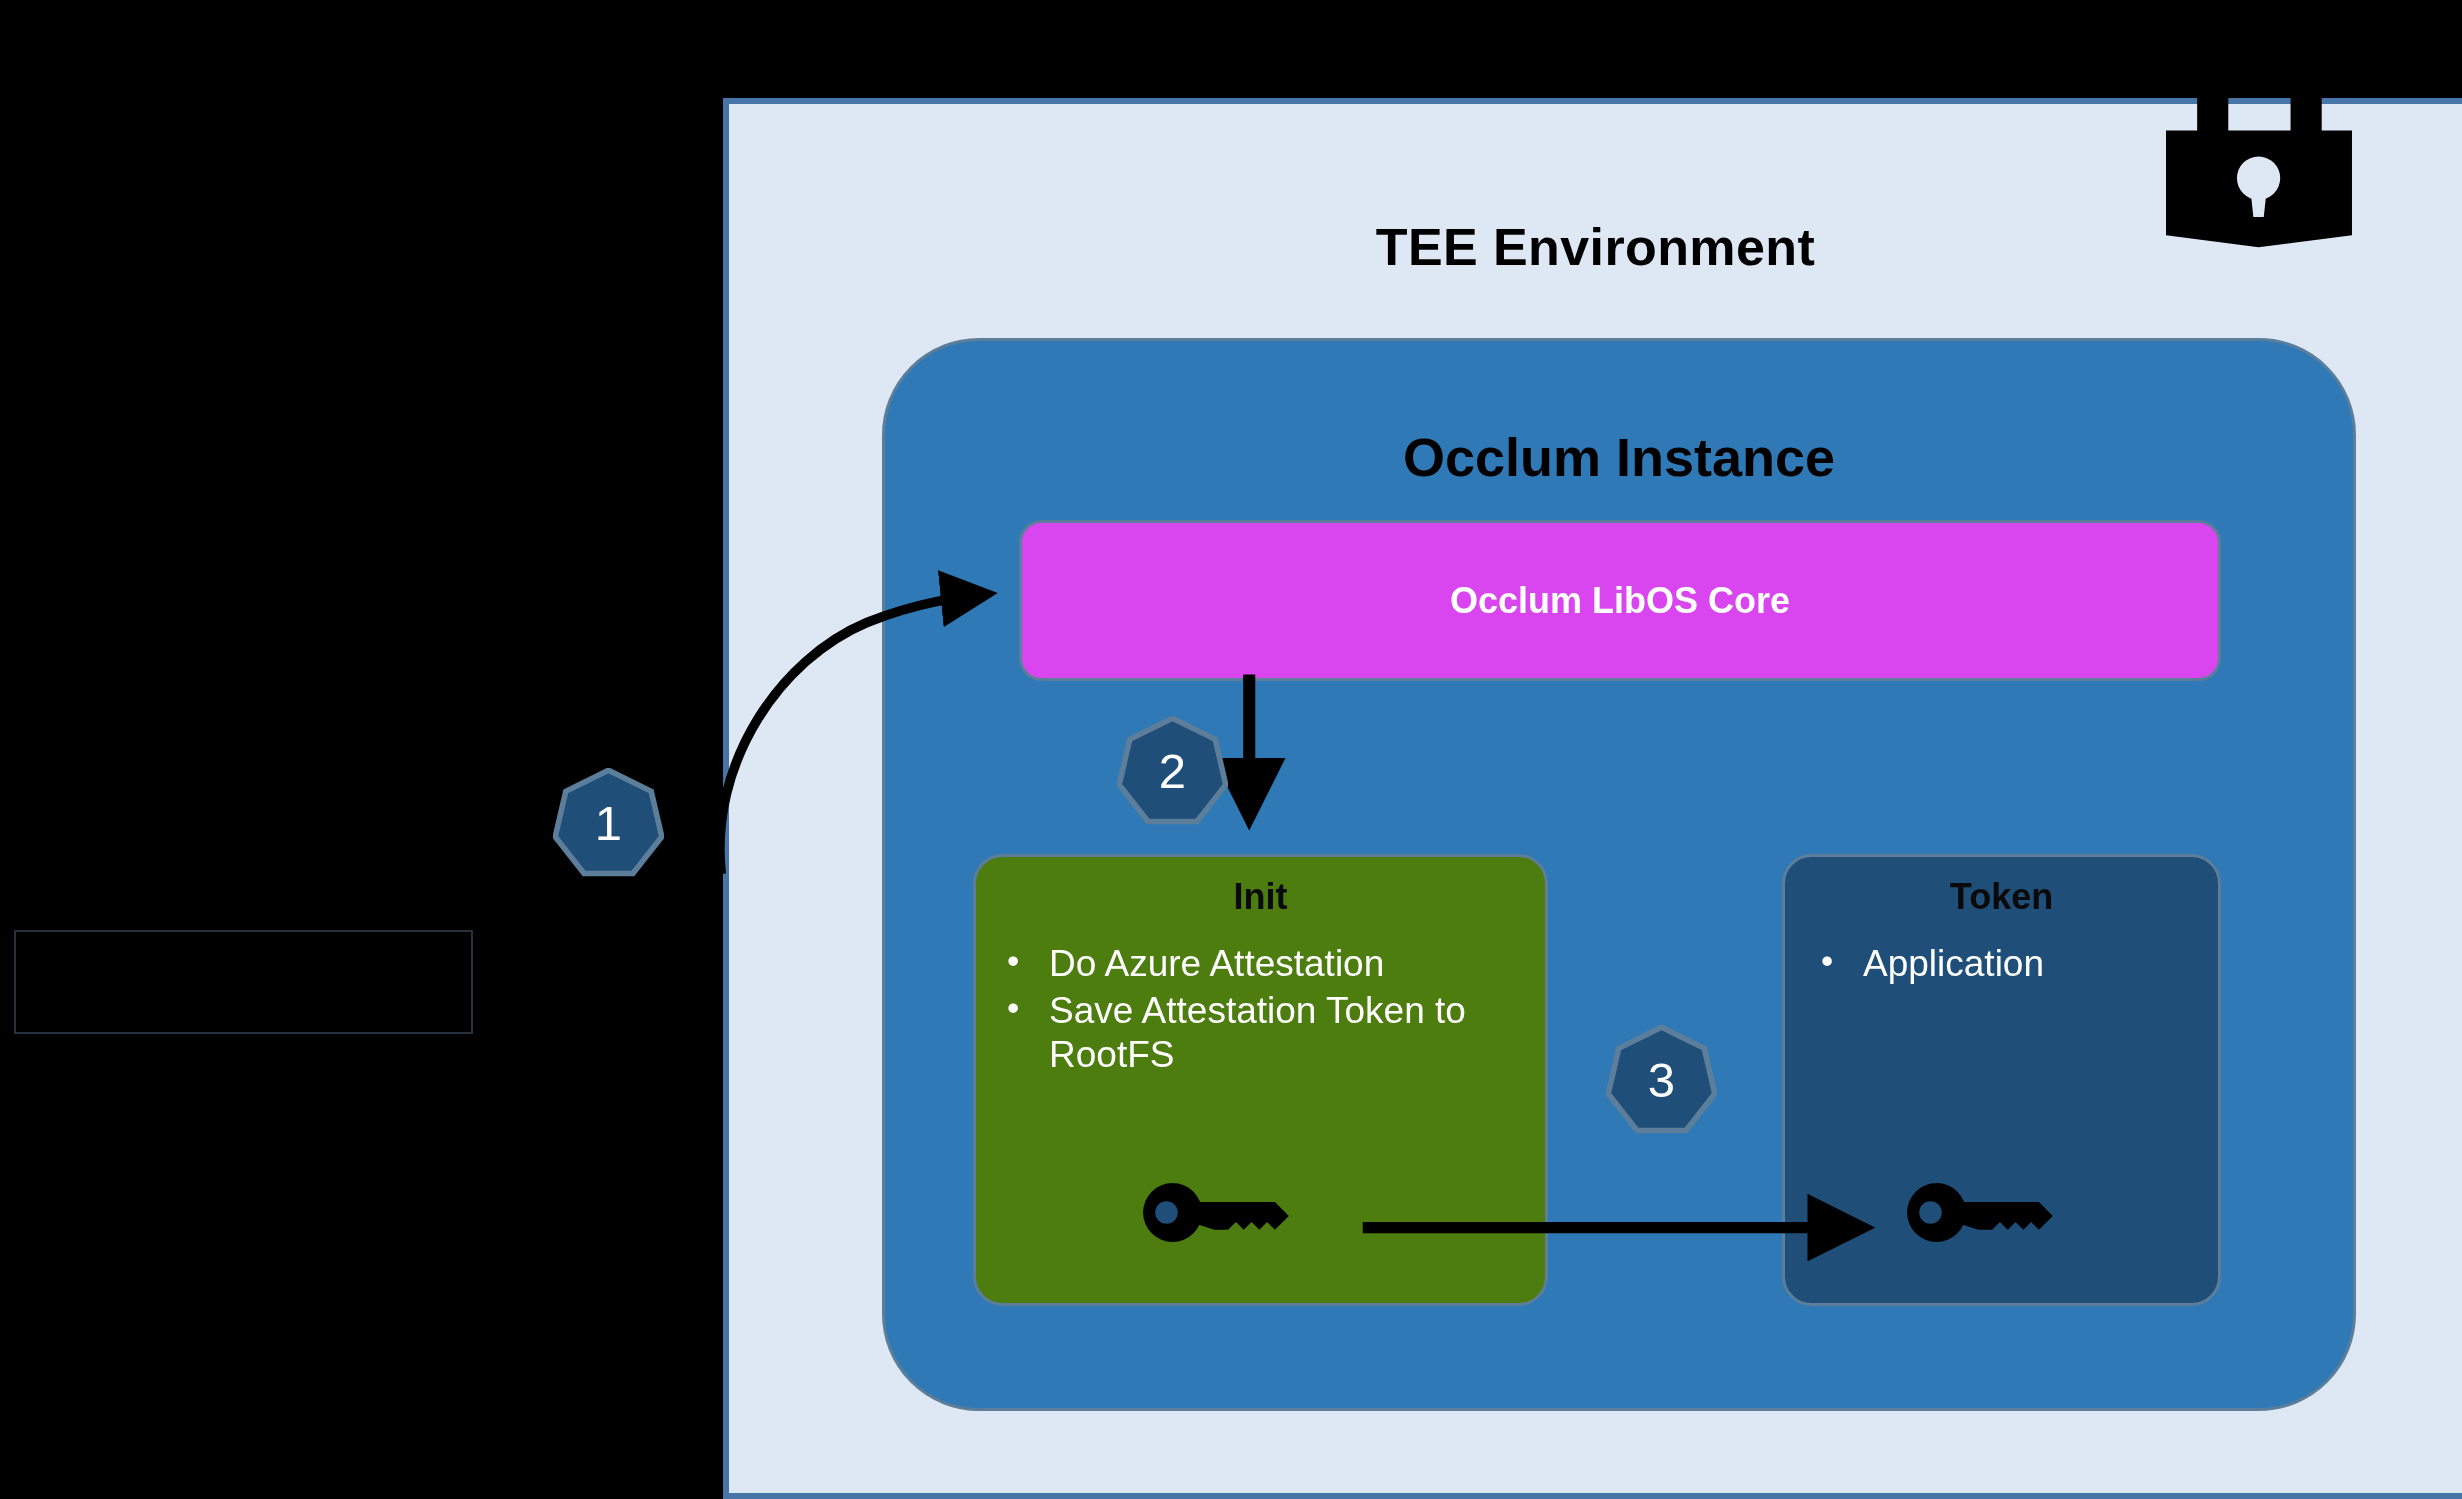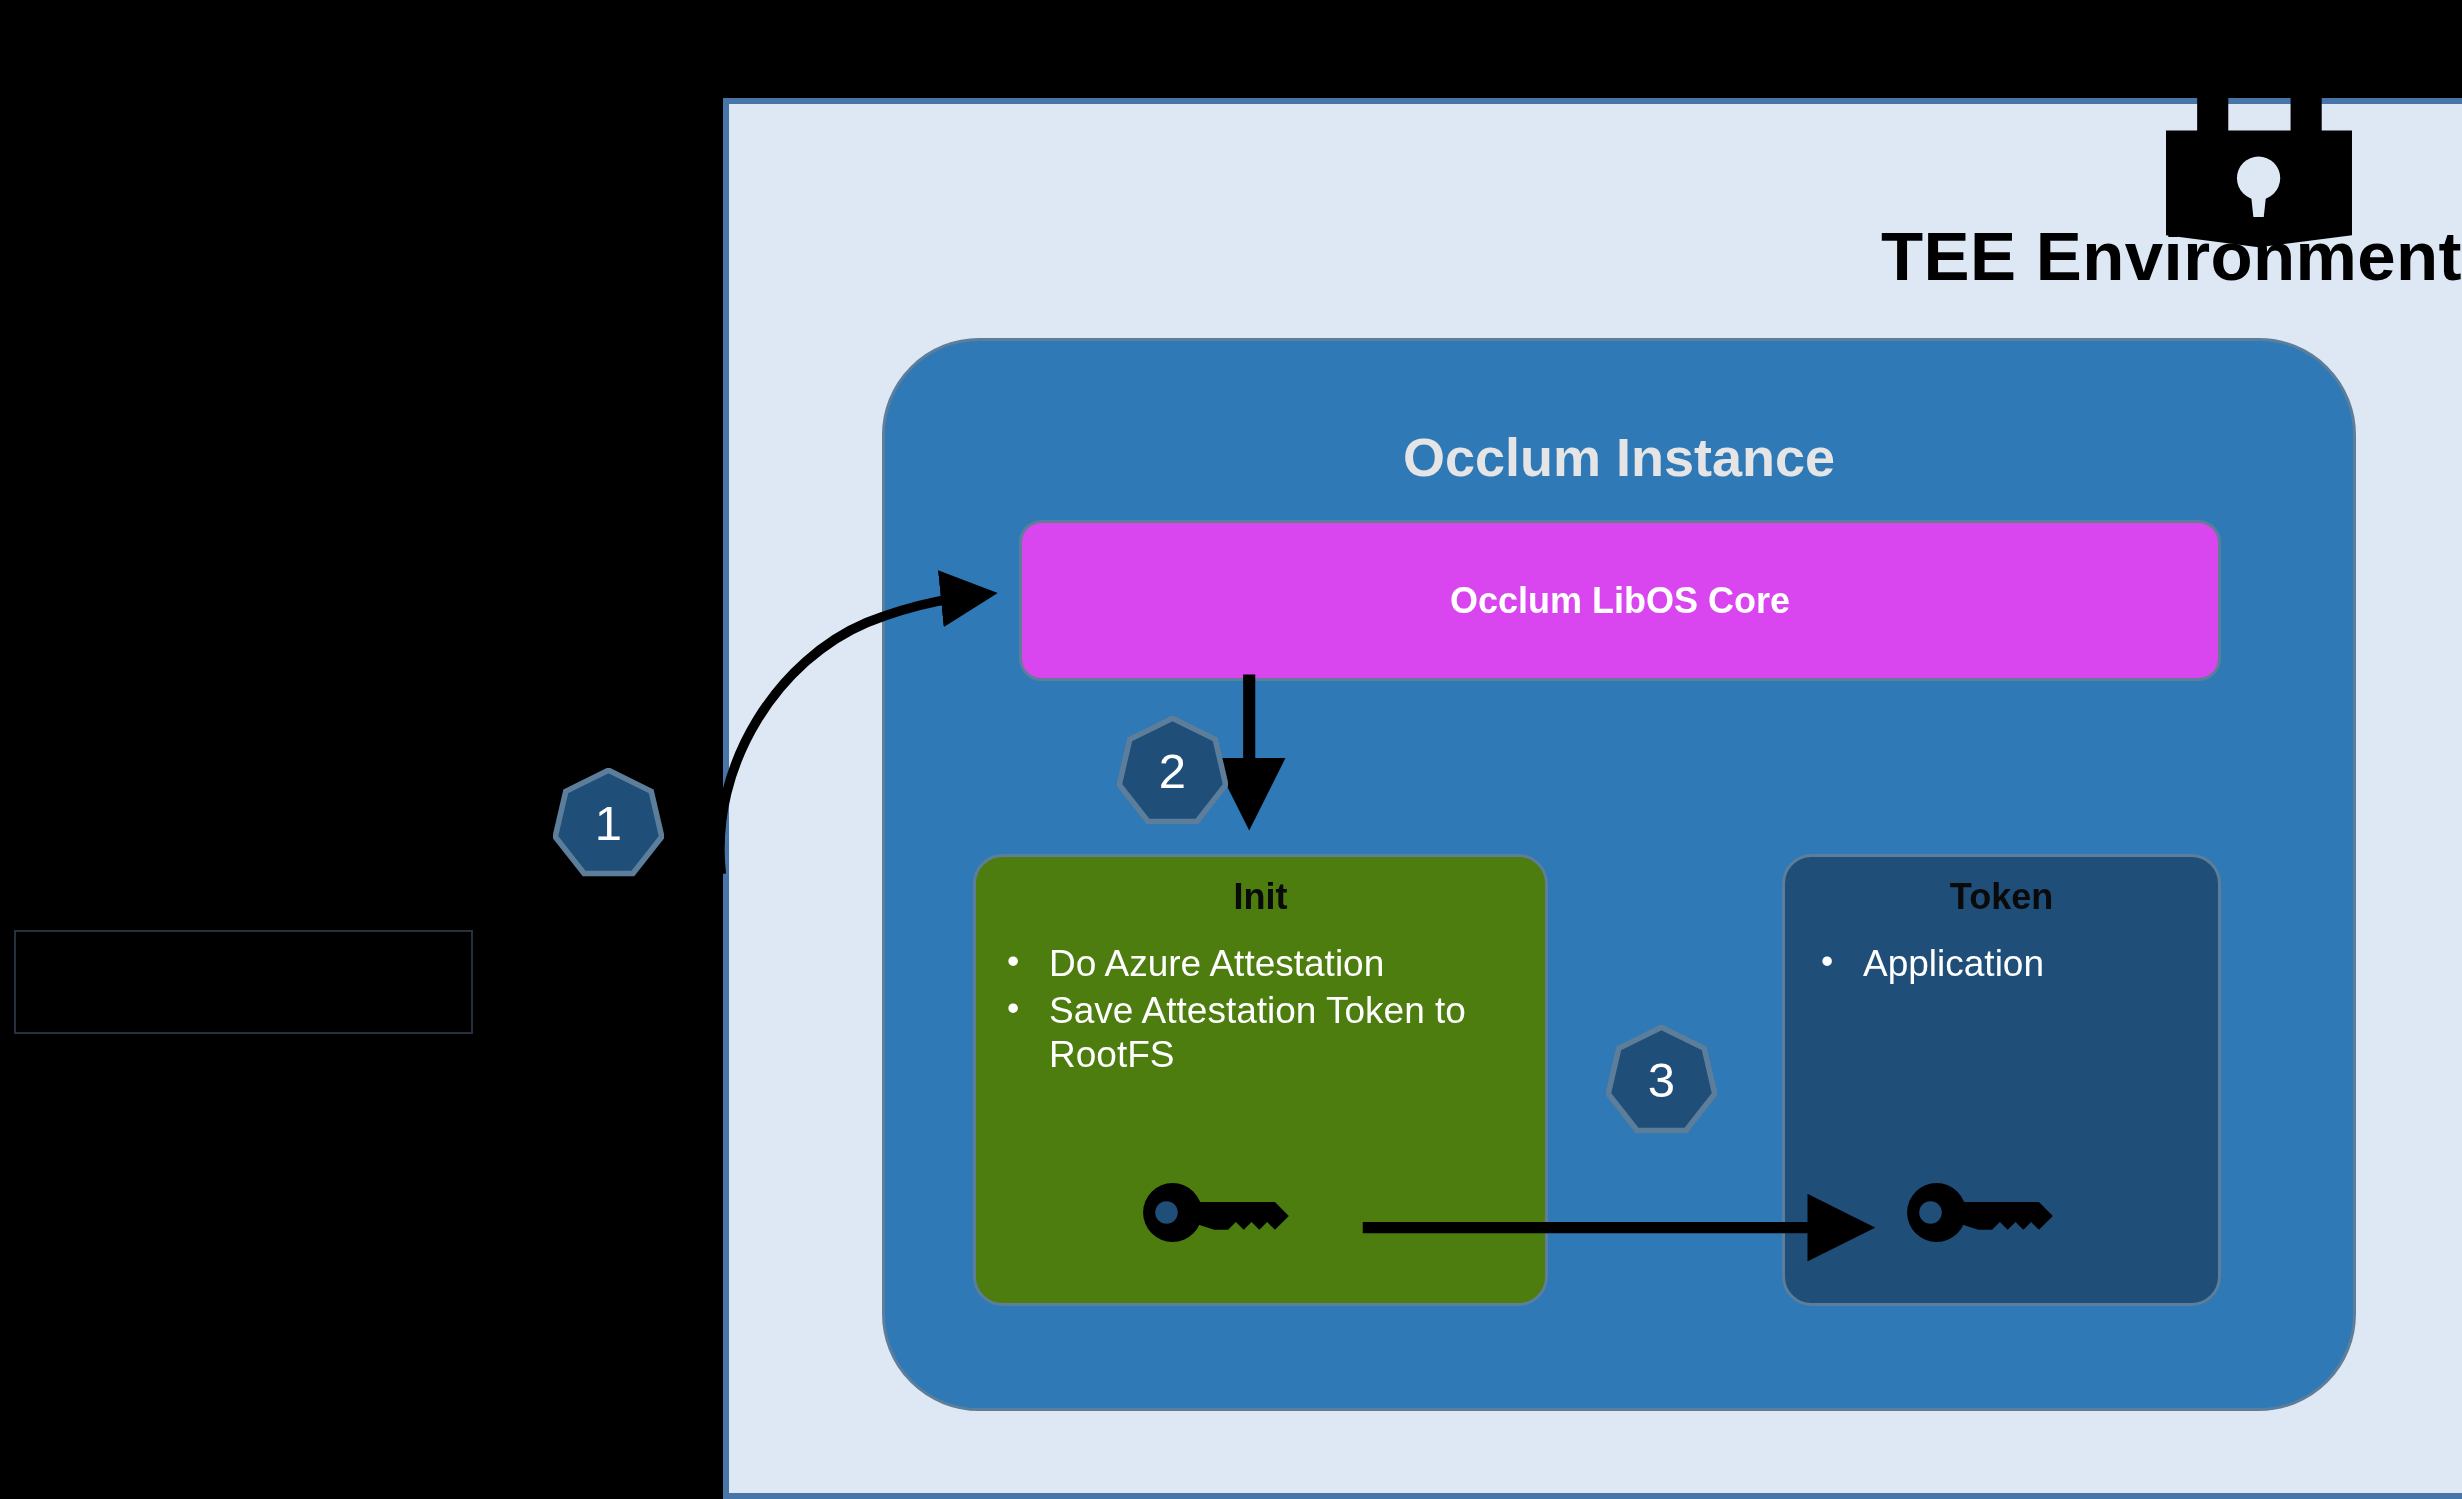"TEE Environment" .tee-title { font-size: 69px -> 52px; text-align: right -> center }
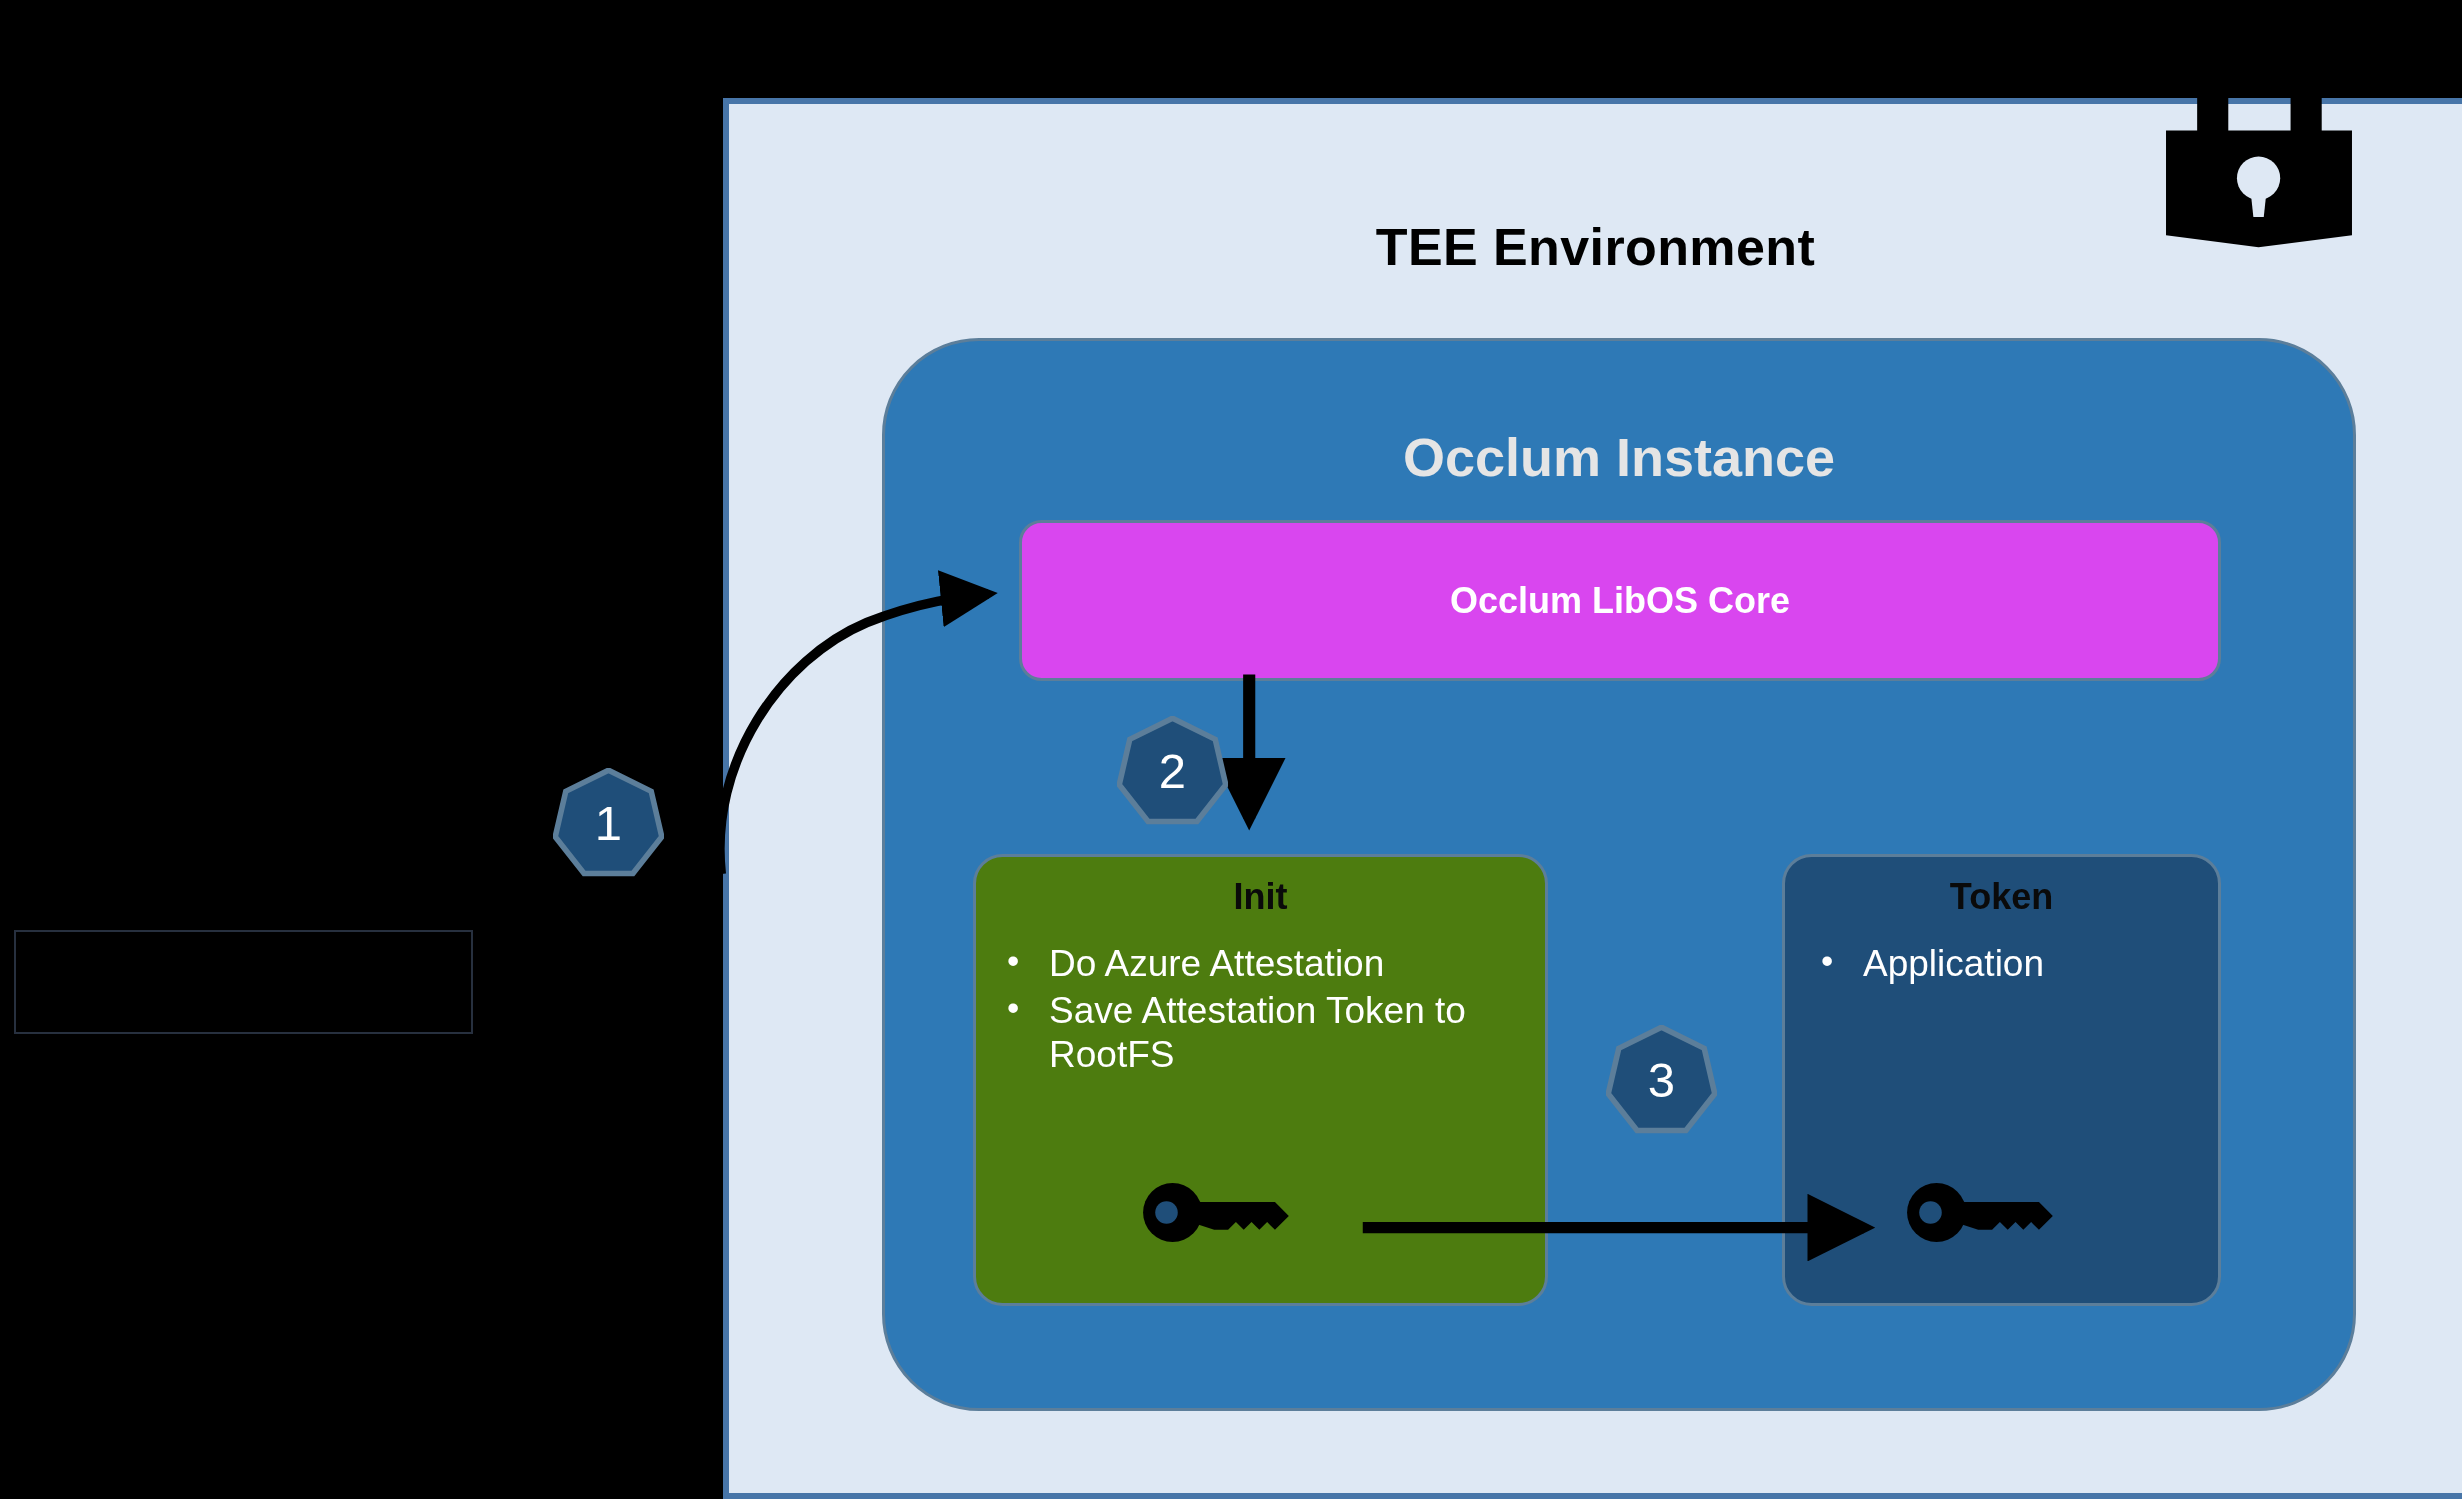"Occlum Instance" .occlum-title { color: #e5e5e5 -> #000000 }
